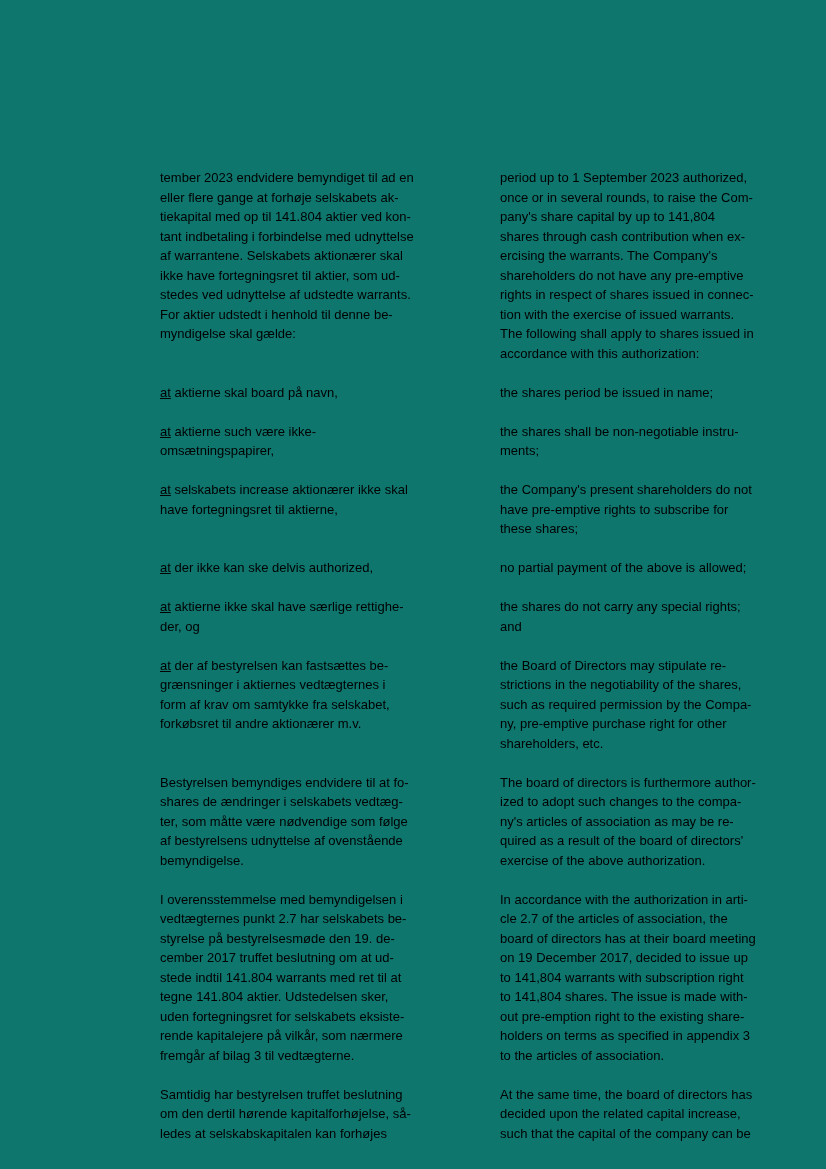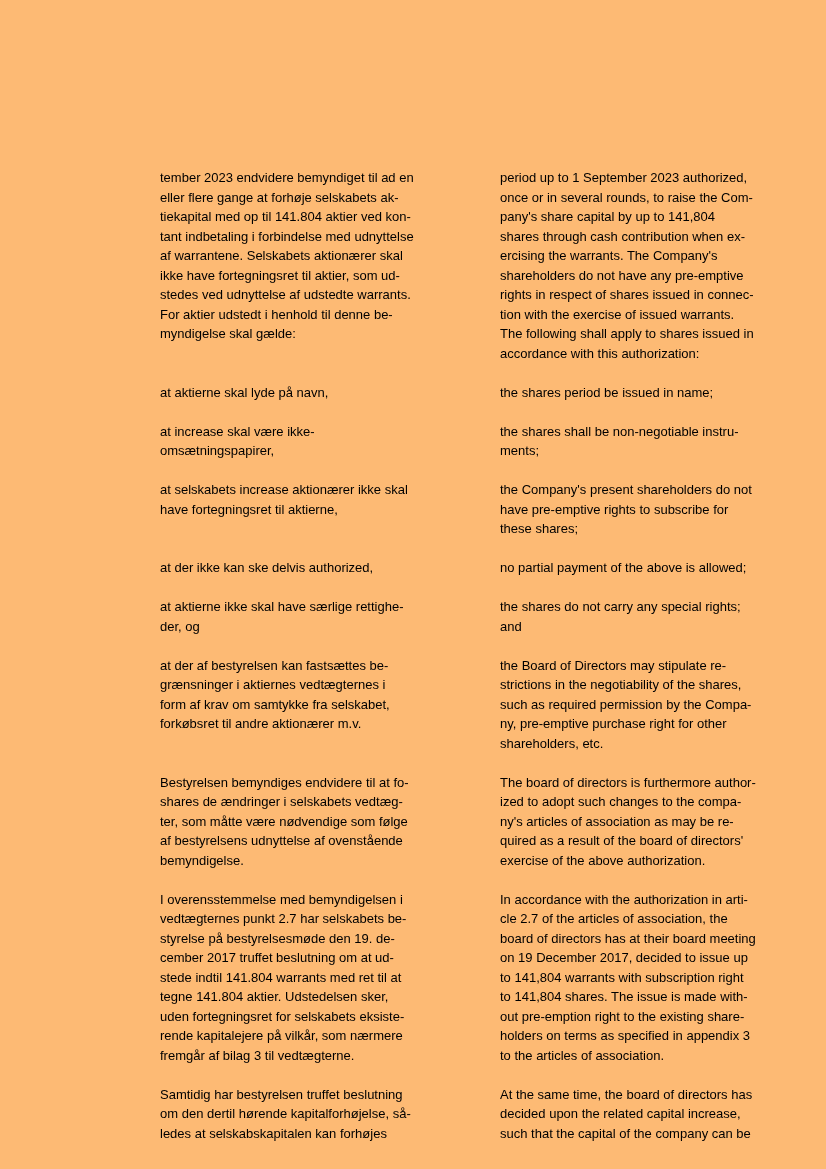"tember 2023 endvidere bemyndiget til" .page { background: #fdba74 -> #0f766e }
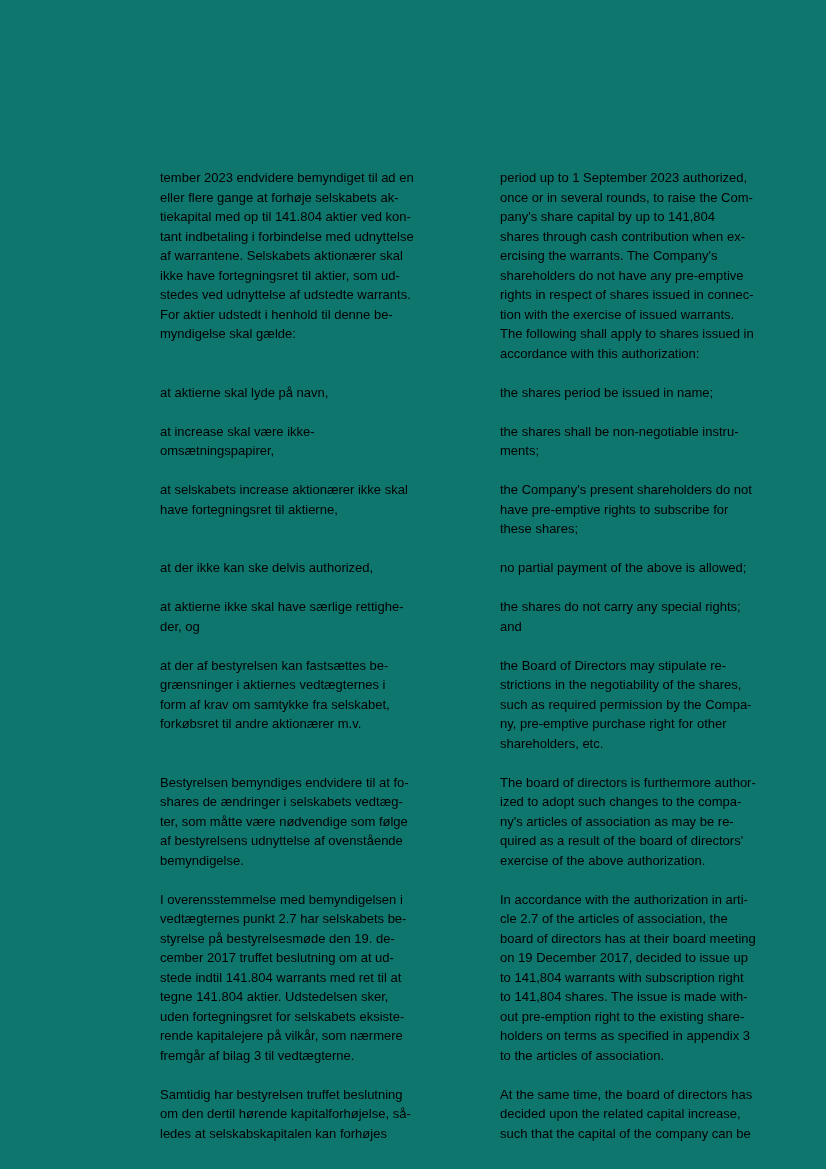"at" .at-marker { text-decoration: none -> underline }
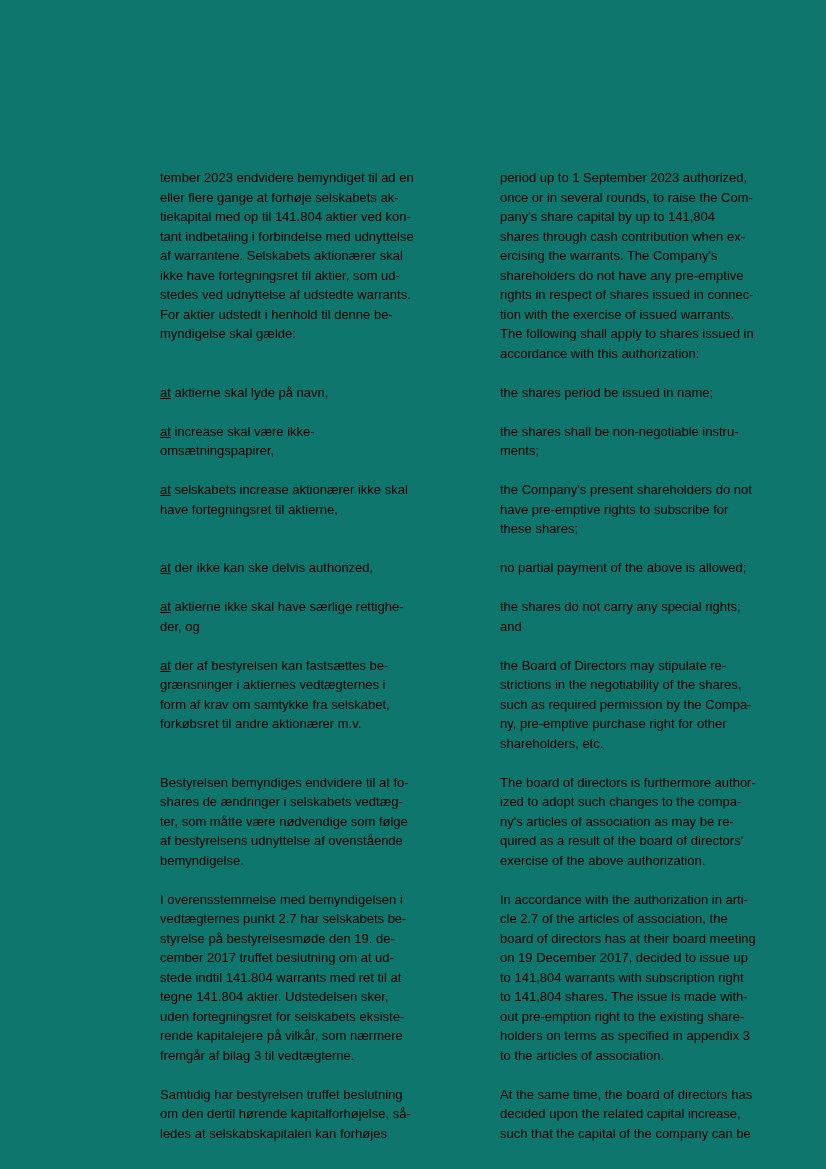"aktierne skal lyde på navn," span { text: lyde -> board }
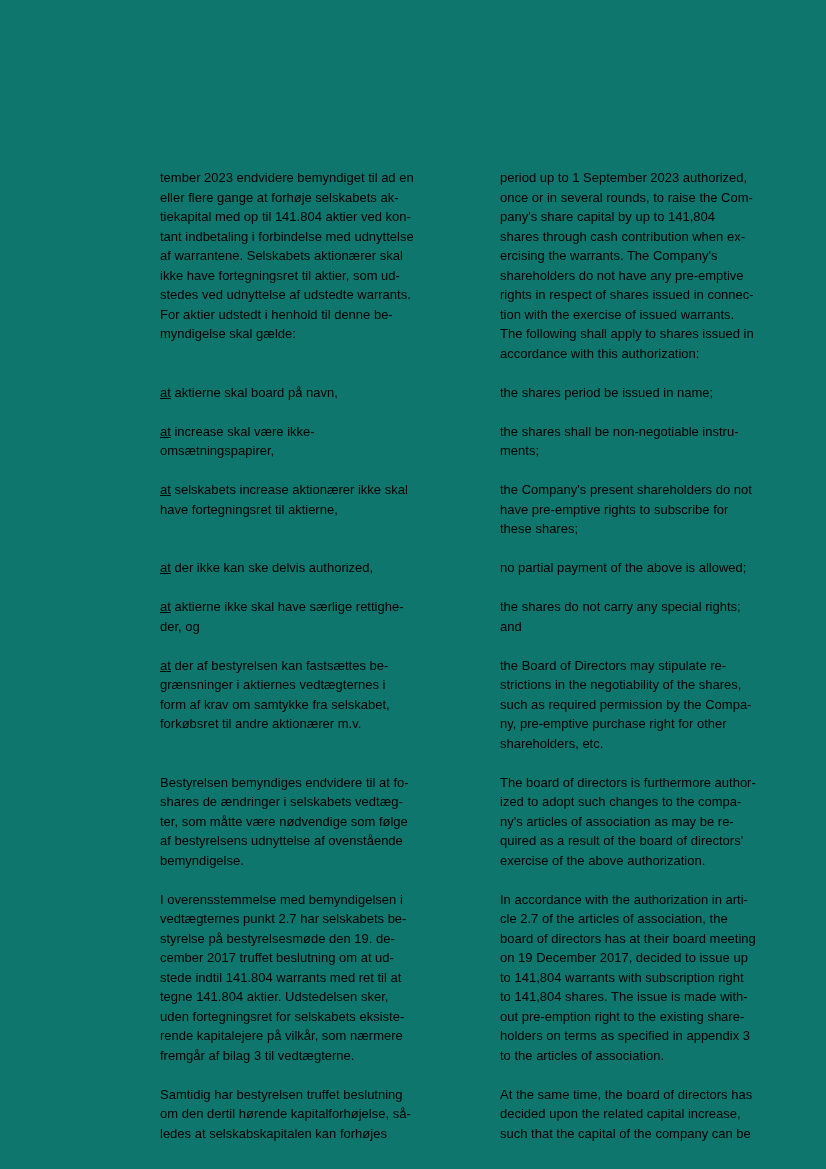"increase skal være ikke-" span { text: increase skal -> aktierne such }
